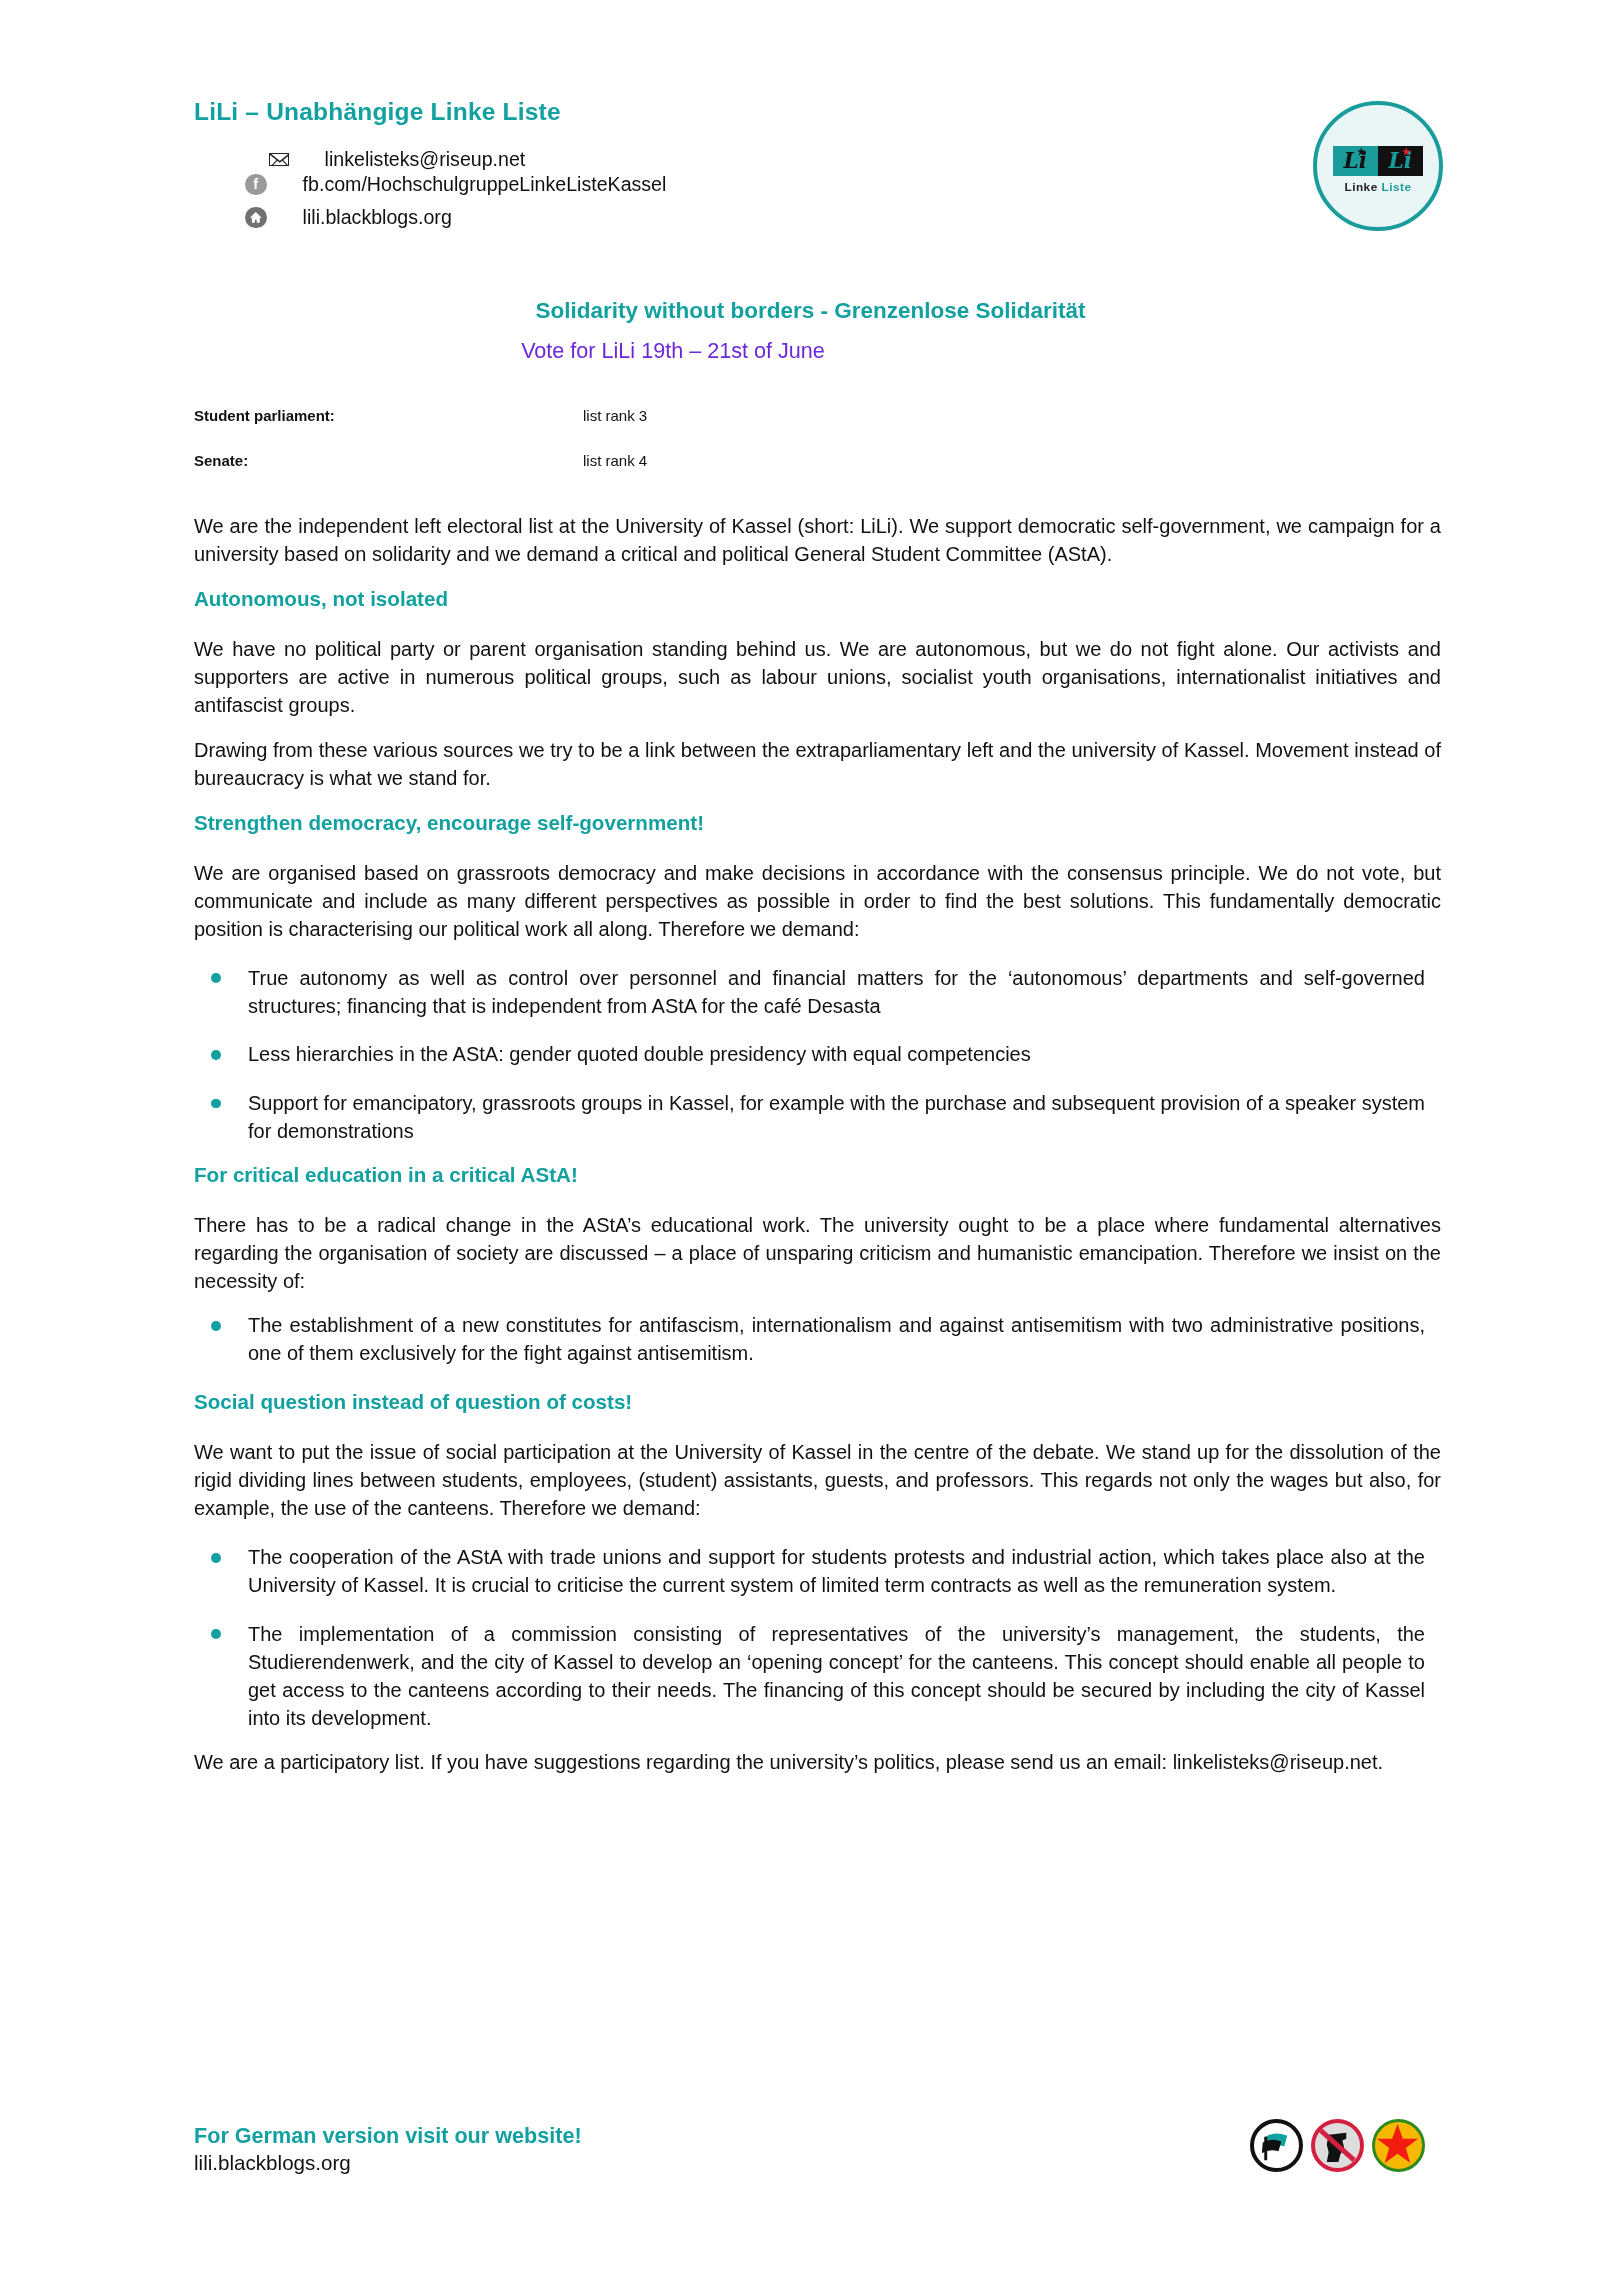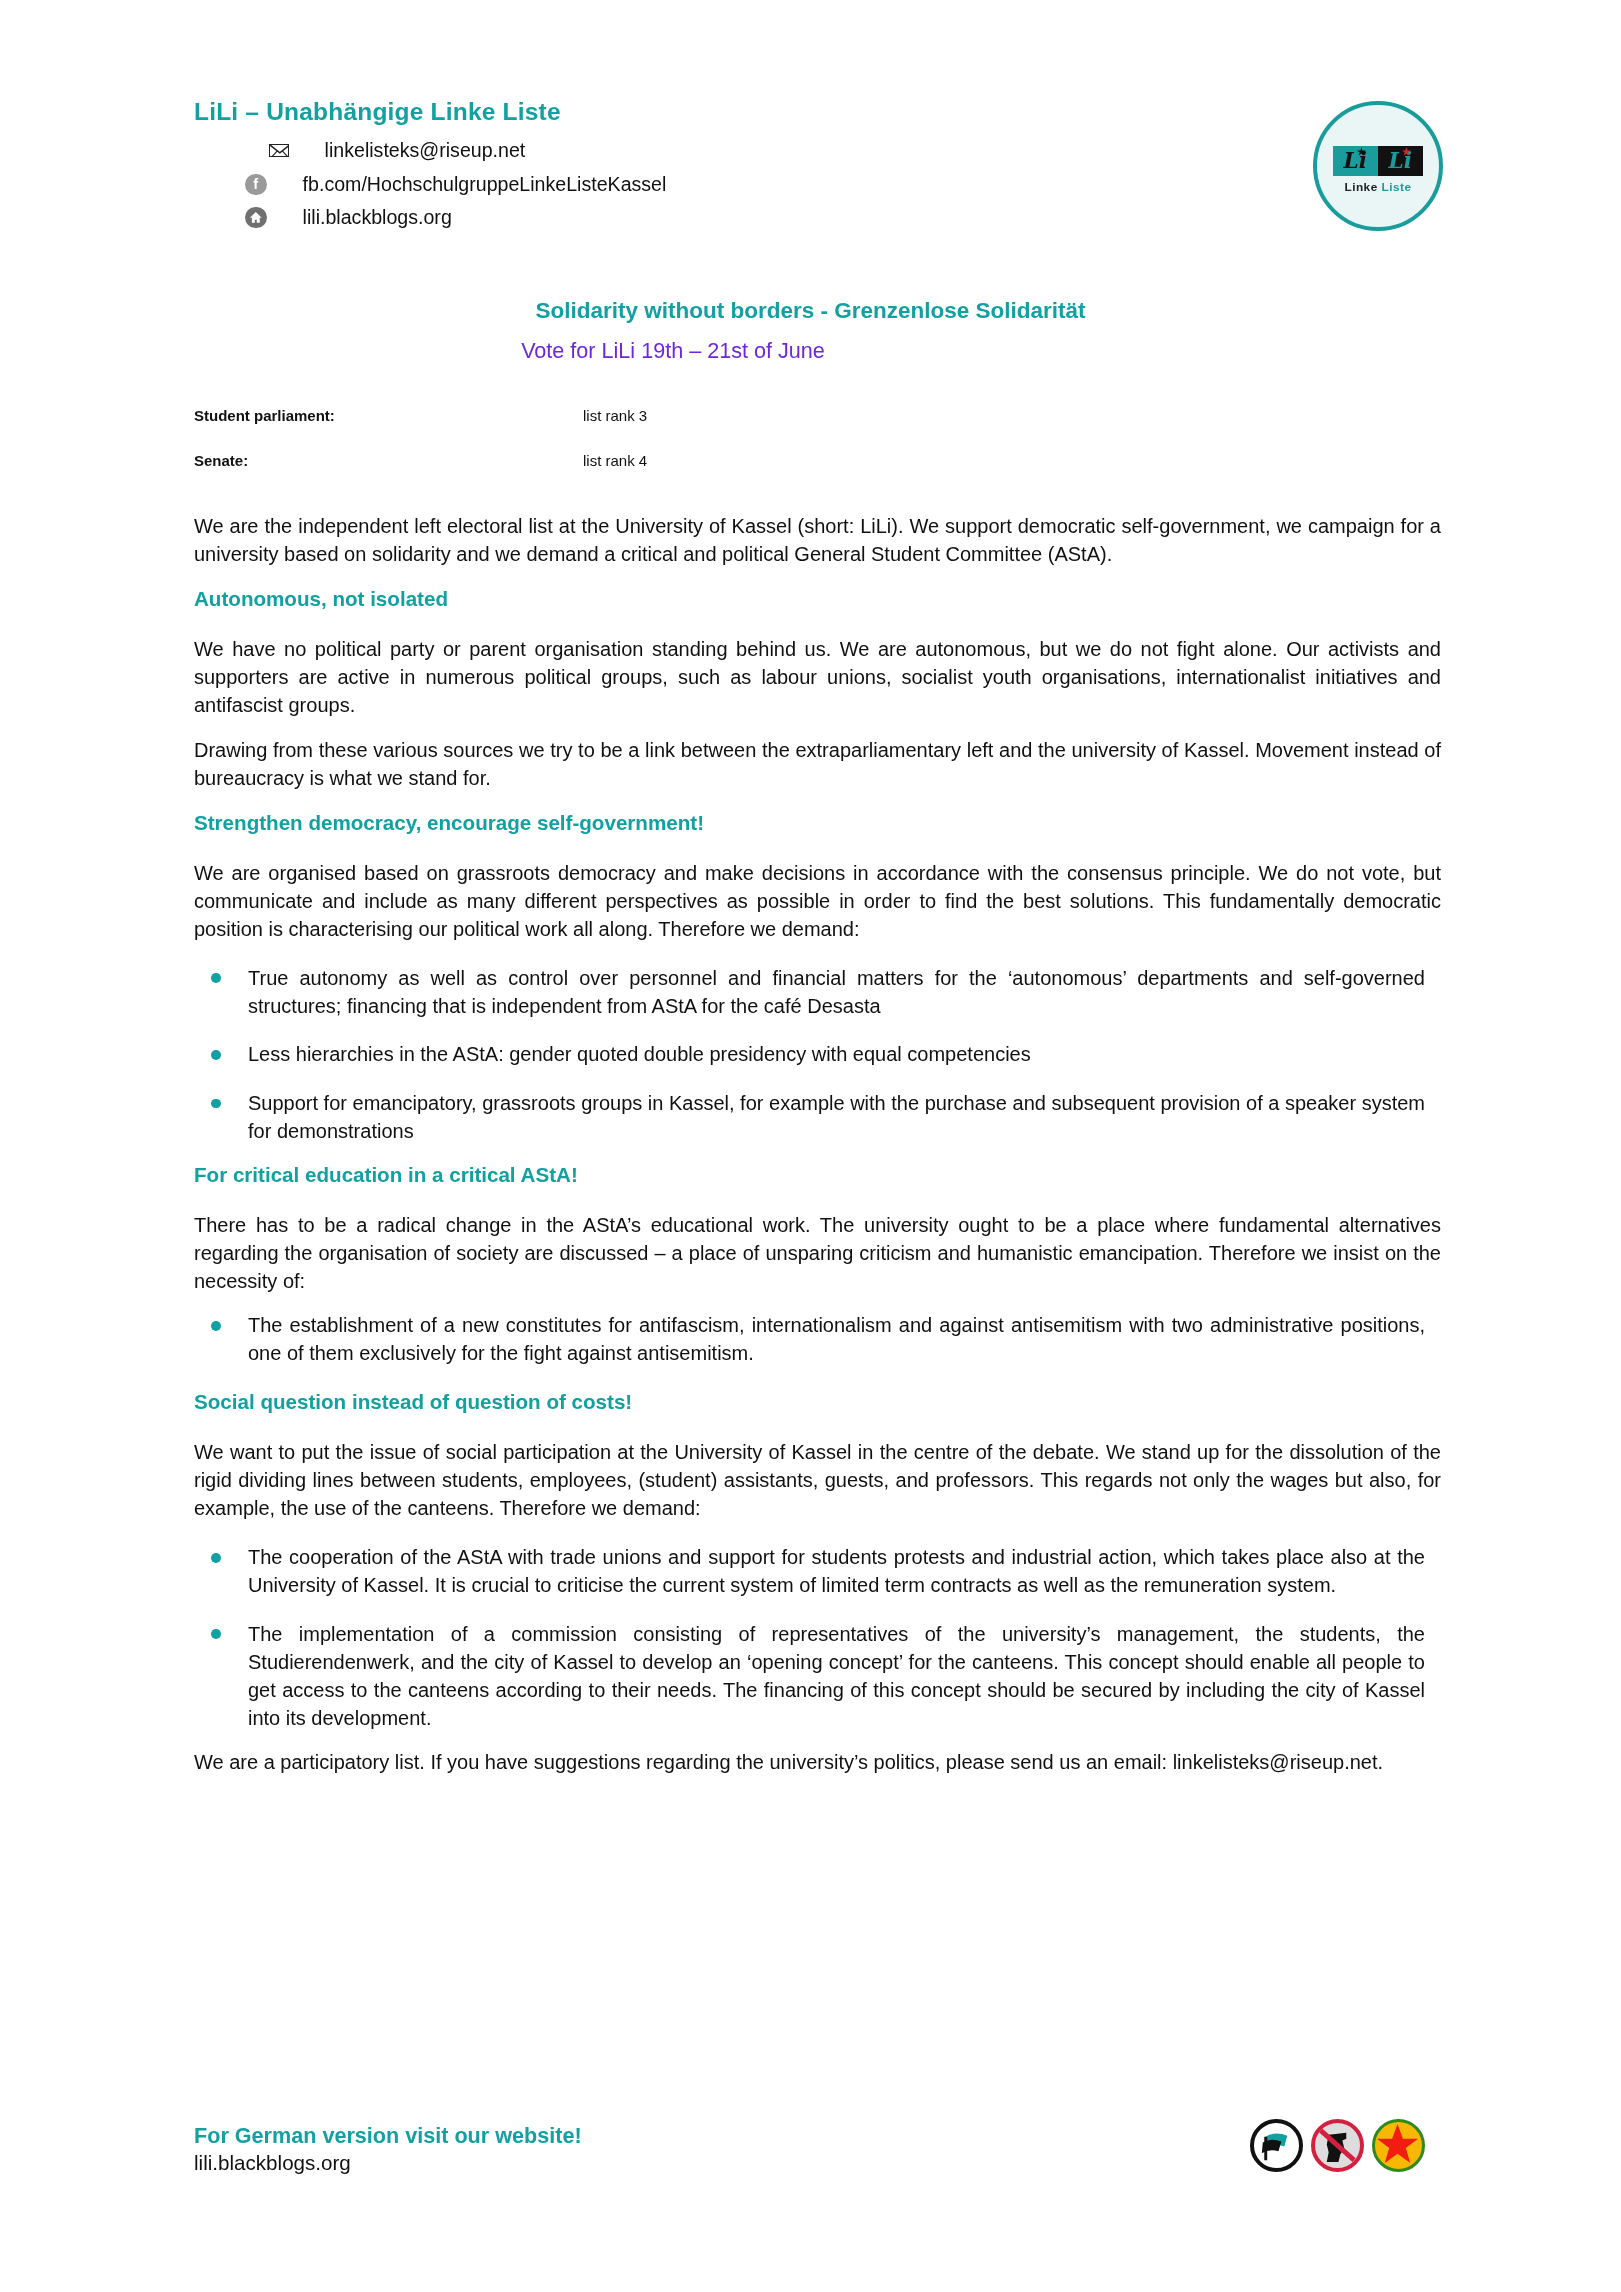"linkelisteks@riseup.net" div.contact { top: 139px -> 148px }
